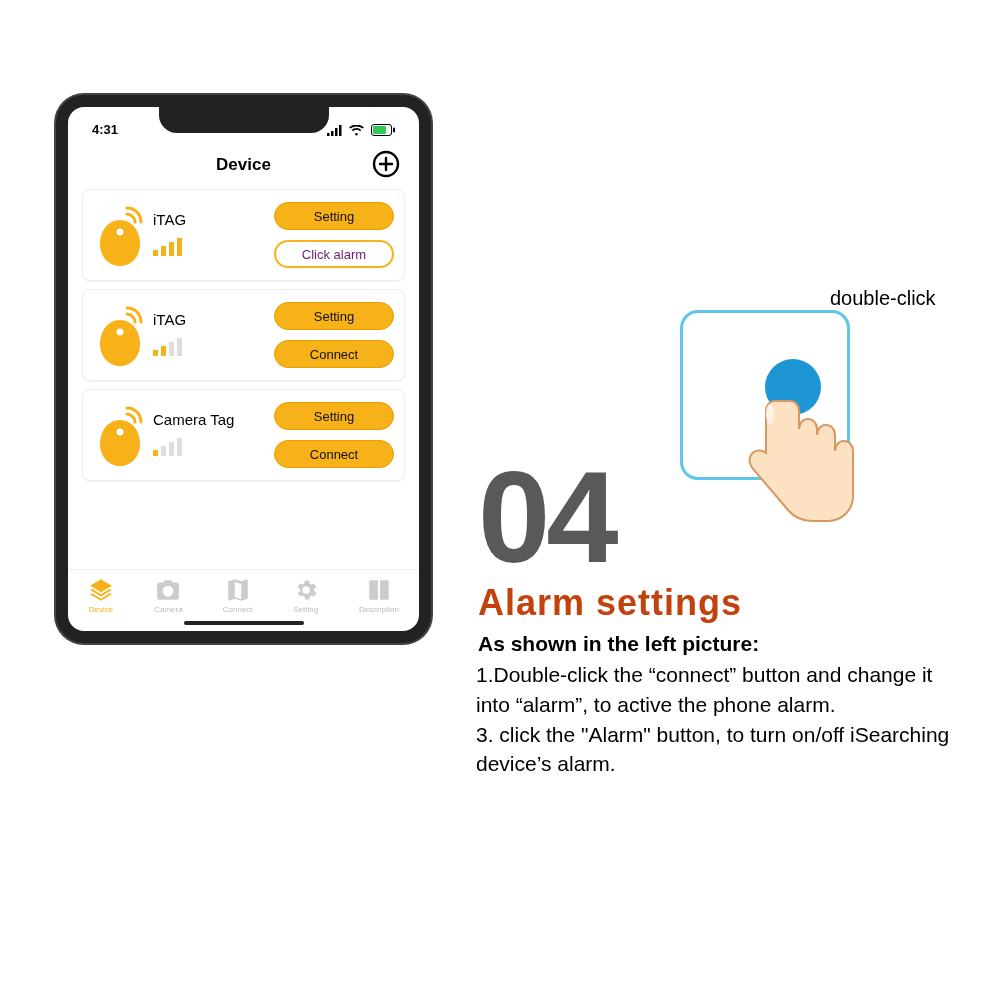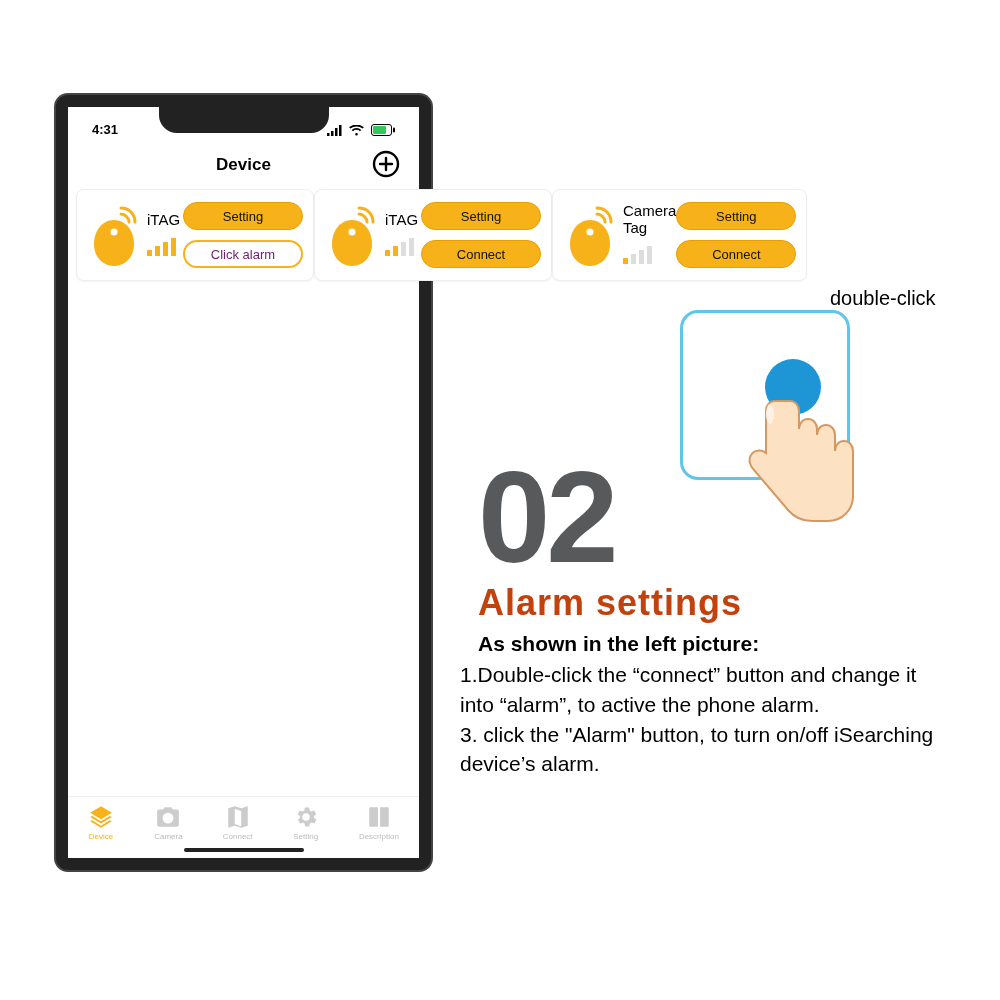"4:31" .phone-frame { border-radius: 12px -> 28px; height: 775px -> 548px }
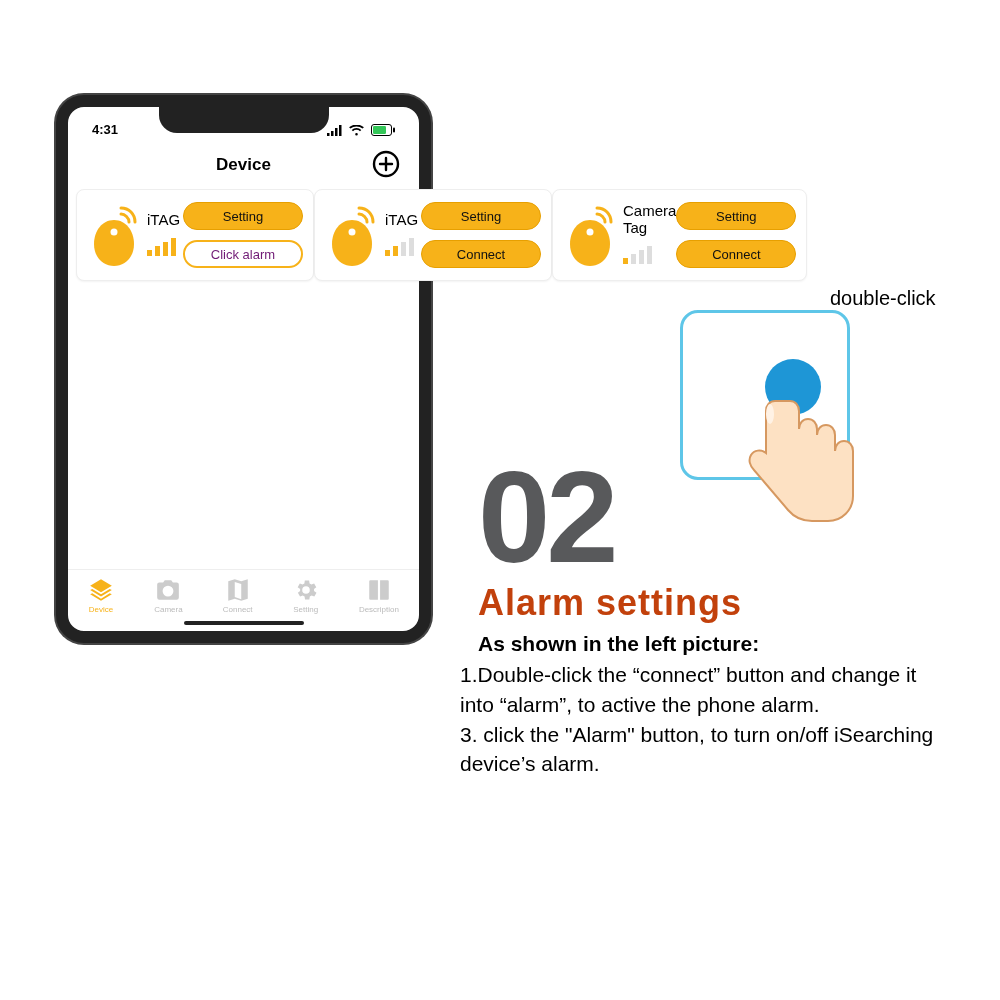"iTAG" .list { flex-direction: none -> column; gap: none -> 8px; padding: 2px 8px -> 2px 14px }
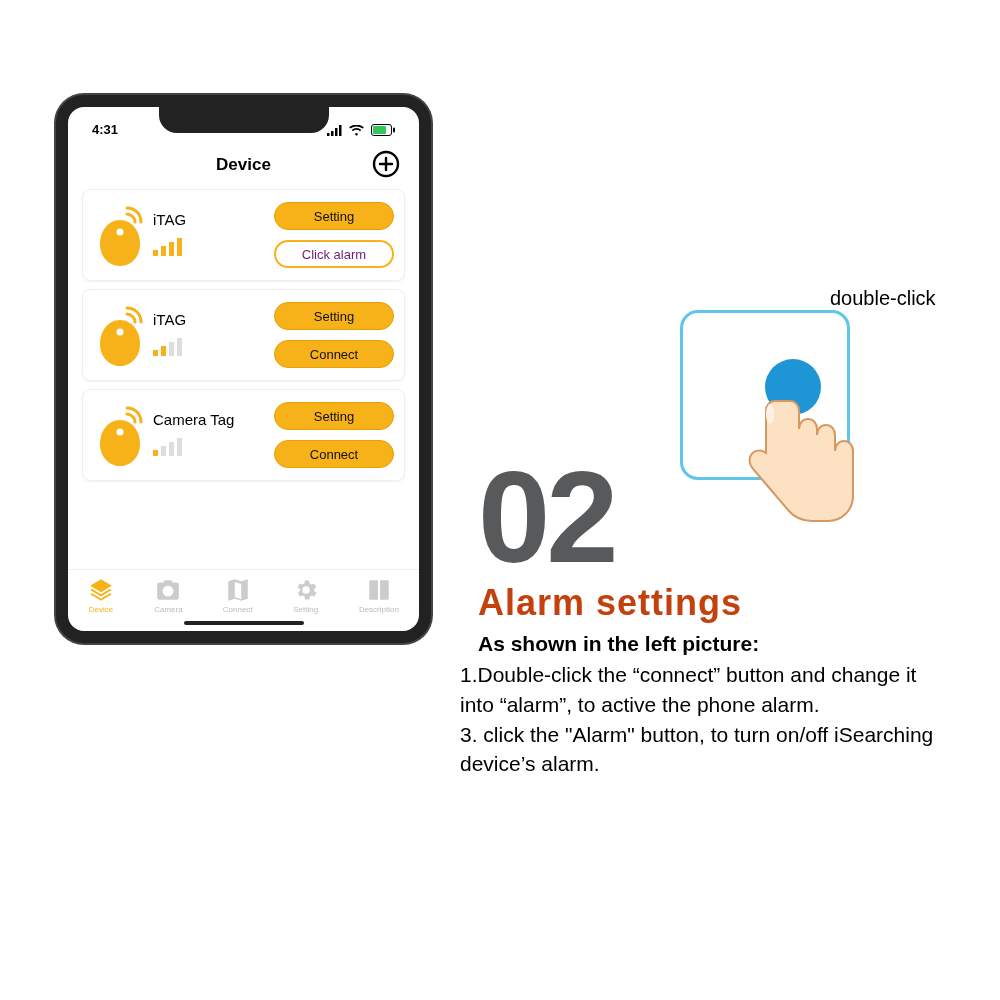"02" div.step-num { text: 02 -> 04 }
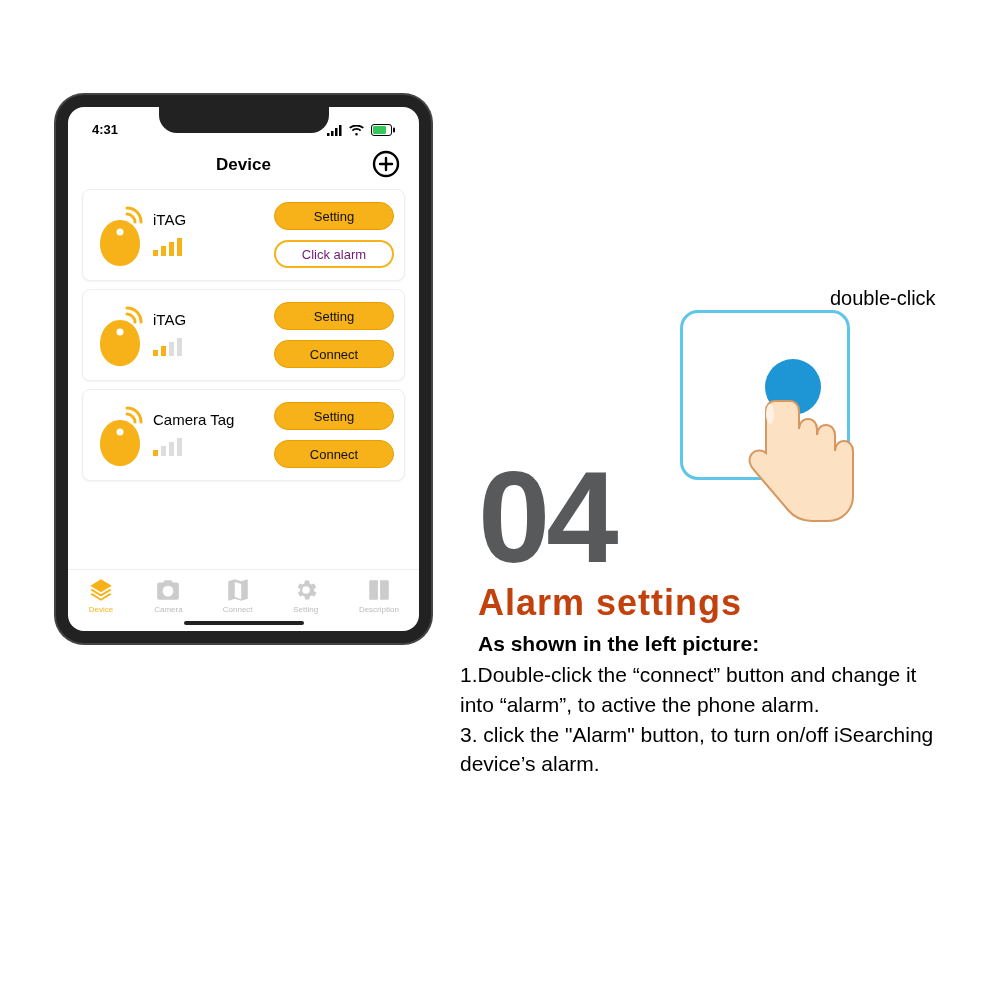"1.Double-click the “connect” button and" .step-body { left: 460px -> 476px }
